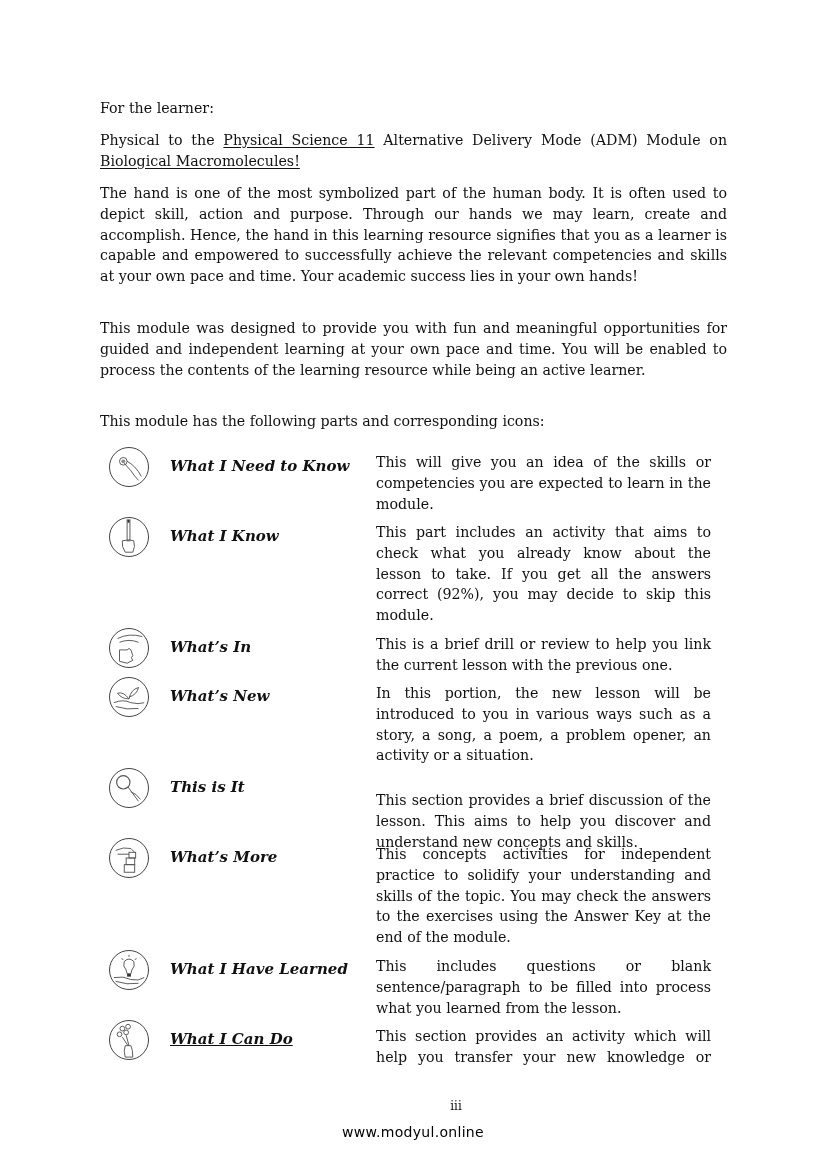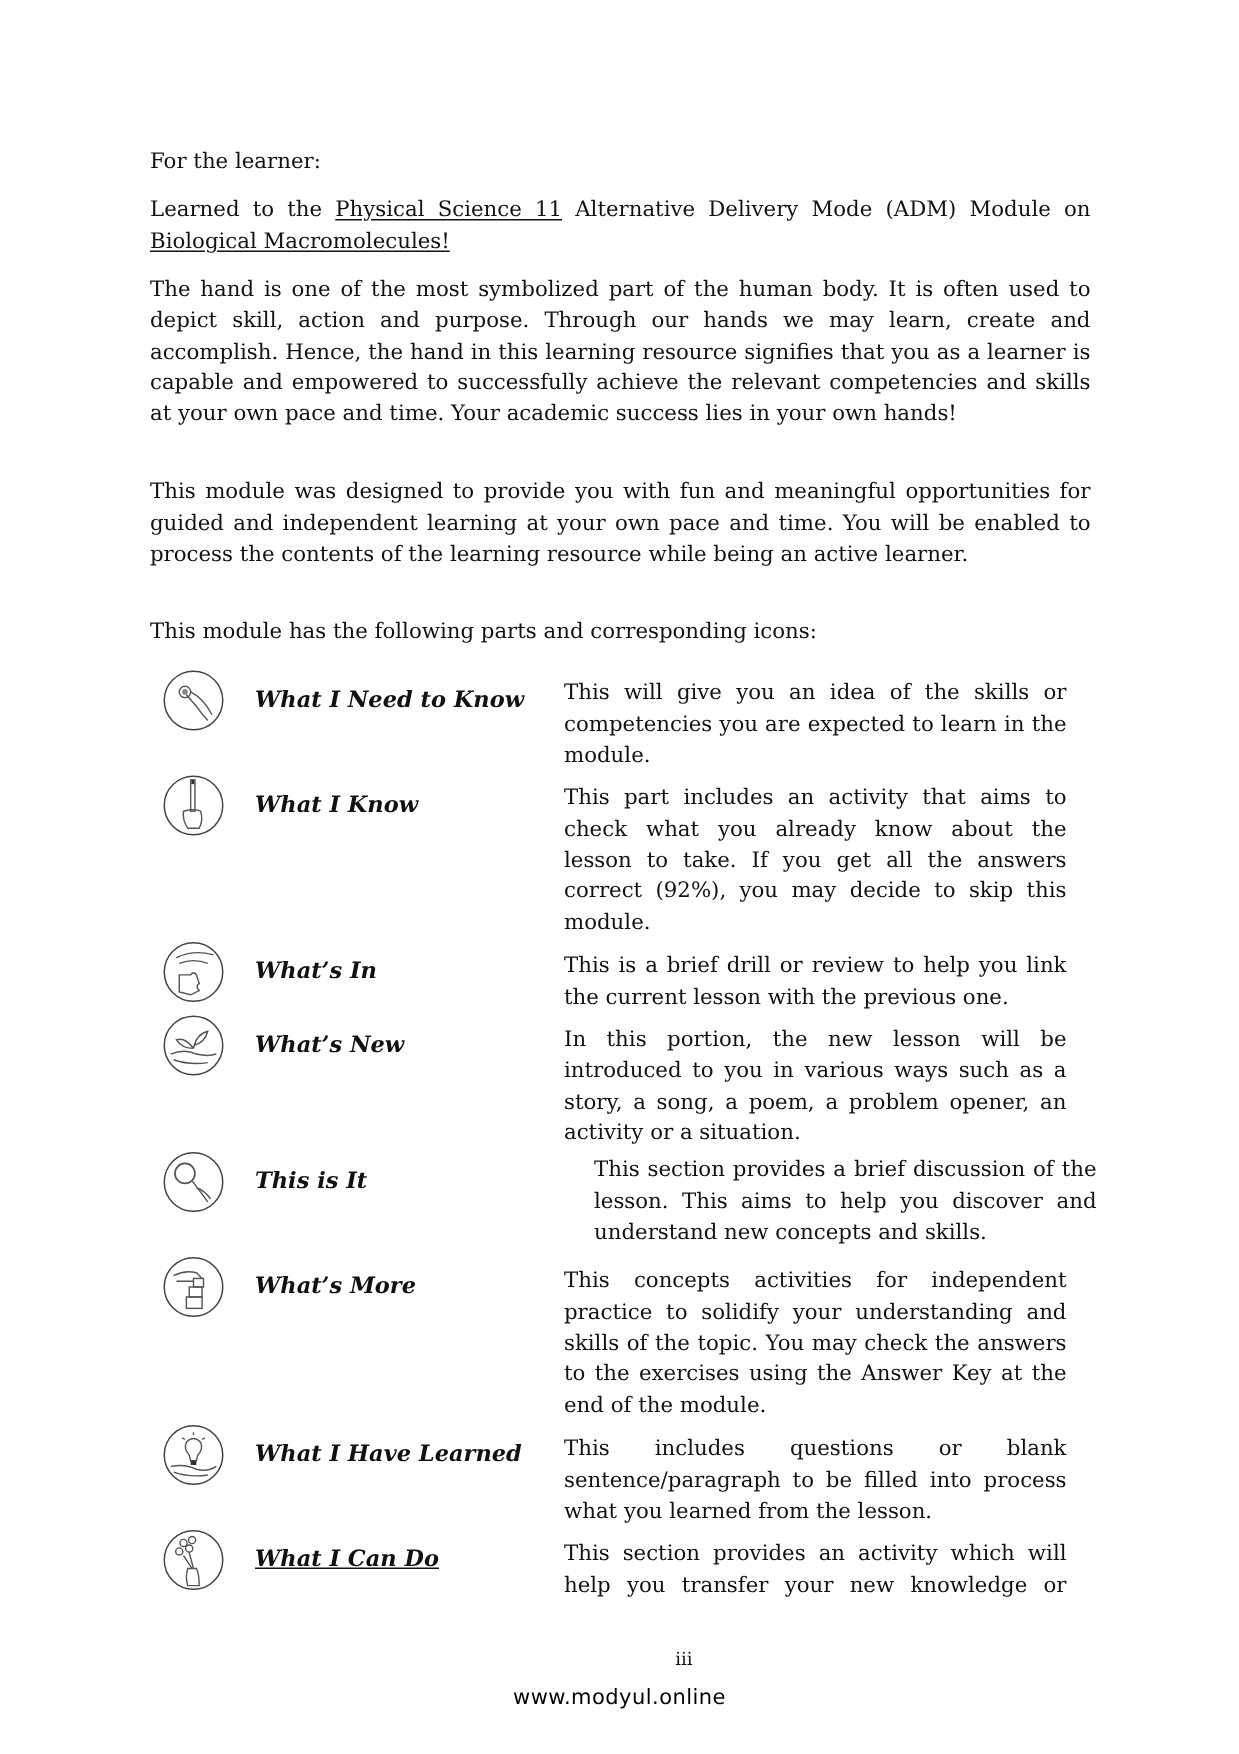"Learned to the" span { text: Learned -> Physical }
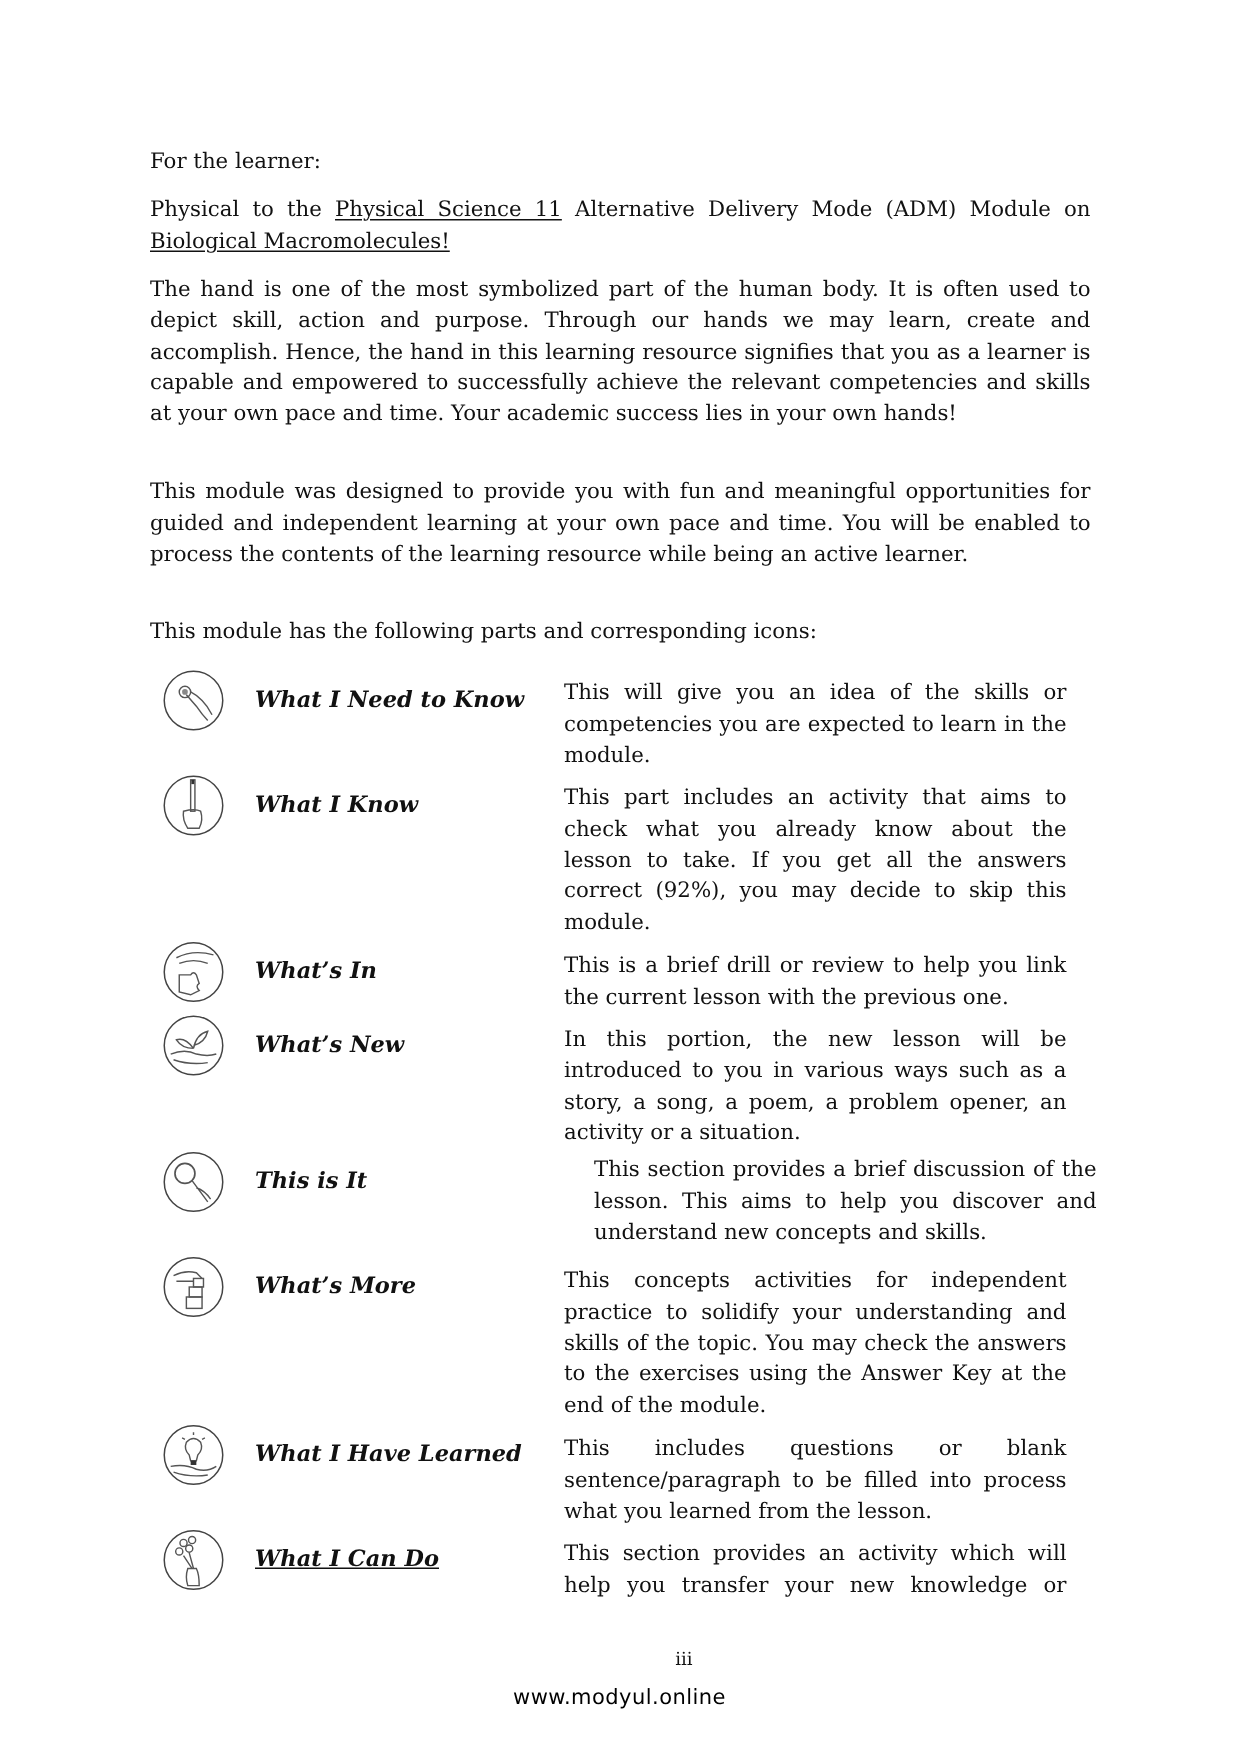"This section provides a brief" div.desc { margin-left: 20px -> none; top: 2px -> 22px }
